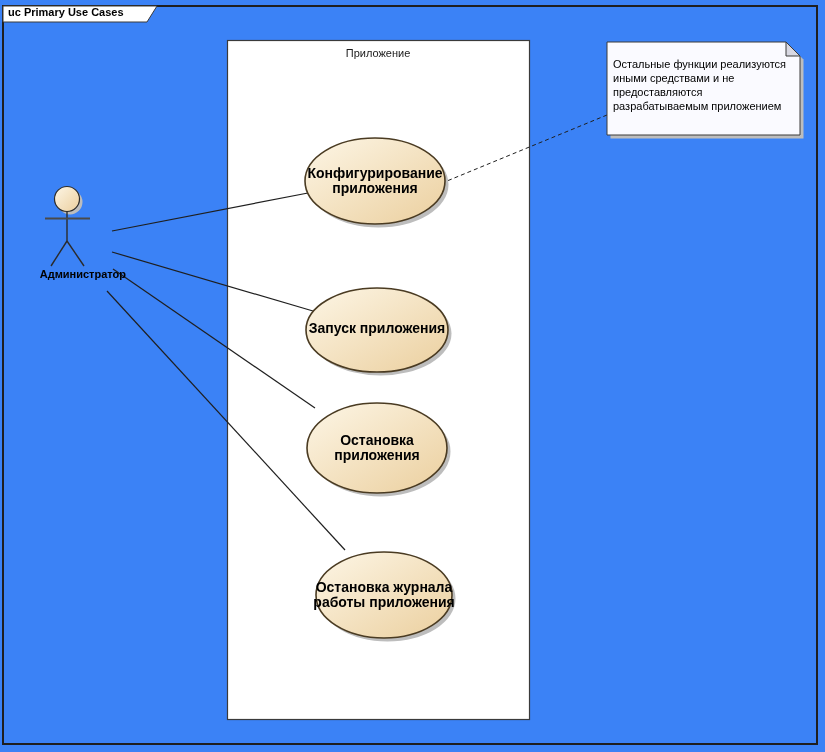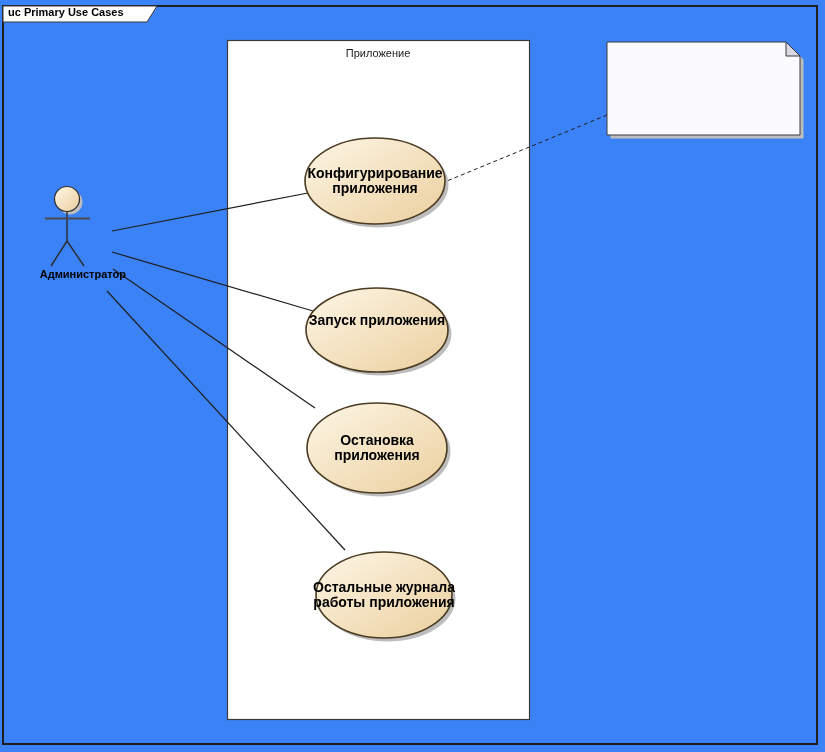"Остальные функции реализуются" div.txt { html: none -> <div> <span>Остальные функции реализуются</span> <span>иными средствами и не</span> <span>предоставляются</span> <span>разрабатываемым приложением</span> </div> }
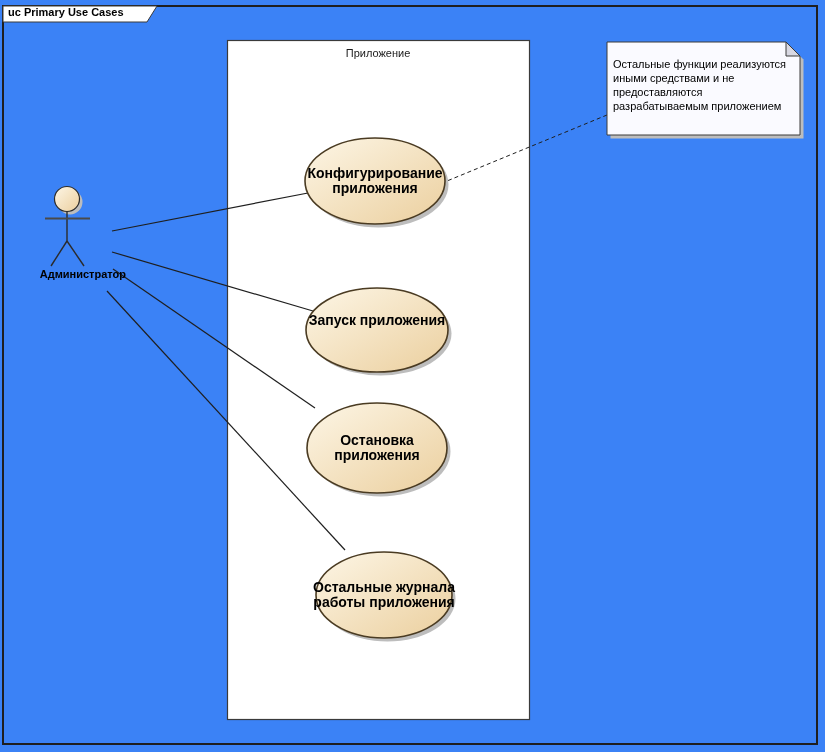"Запуск приложения" .uc2 { top: 313px -> 321px }
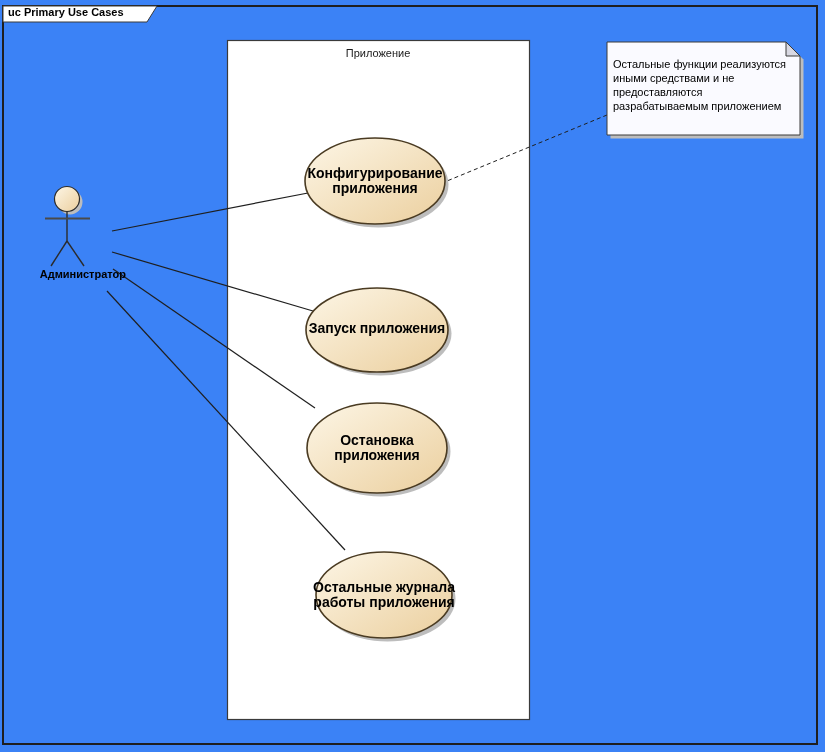"Остальные журнала" span { text: Остальные -> Остановка }
